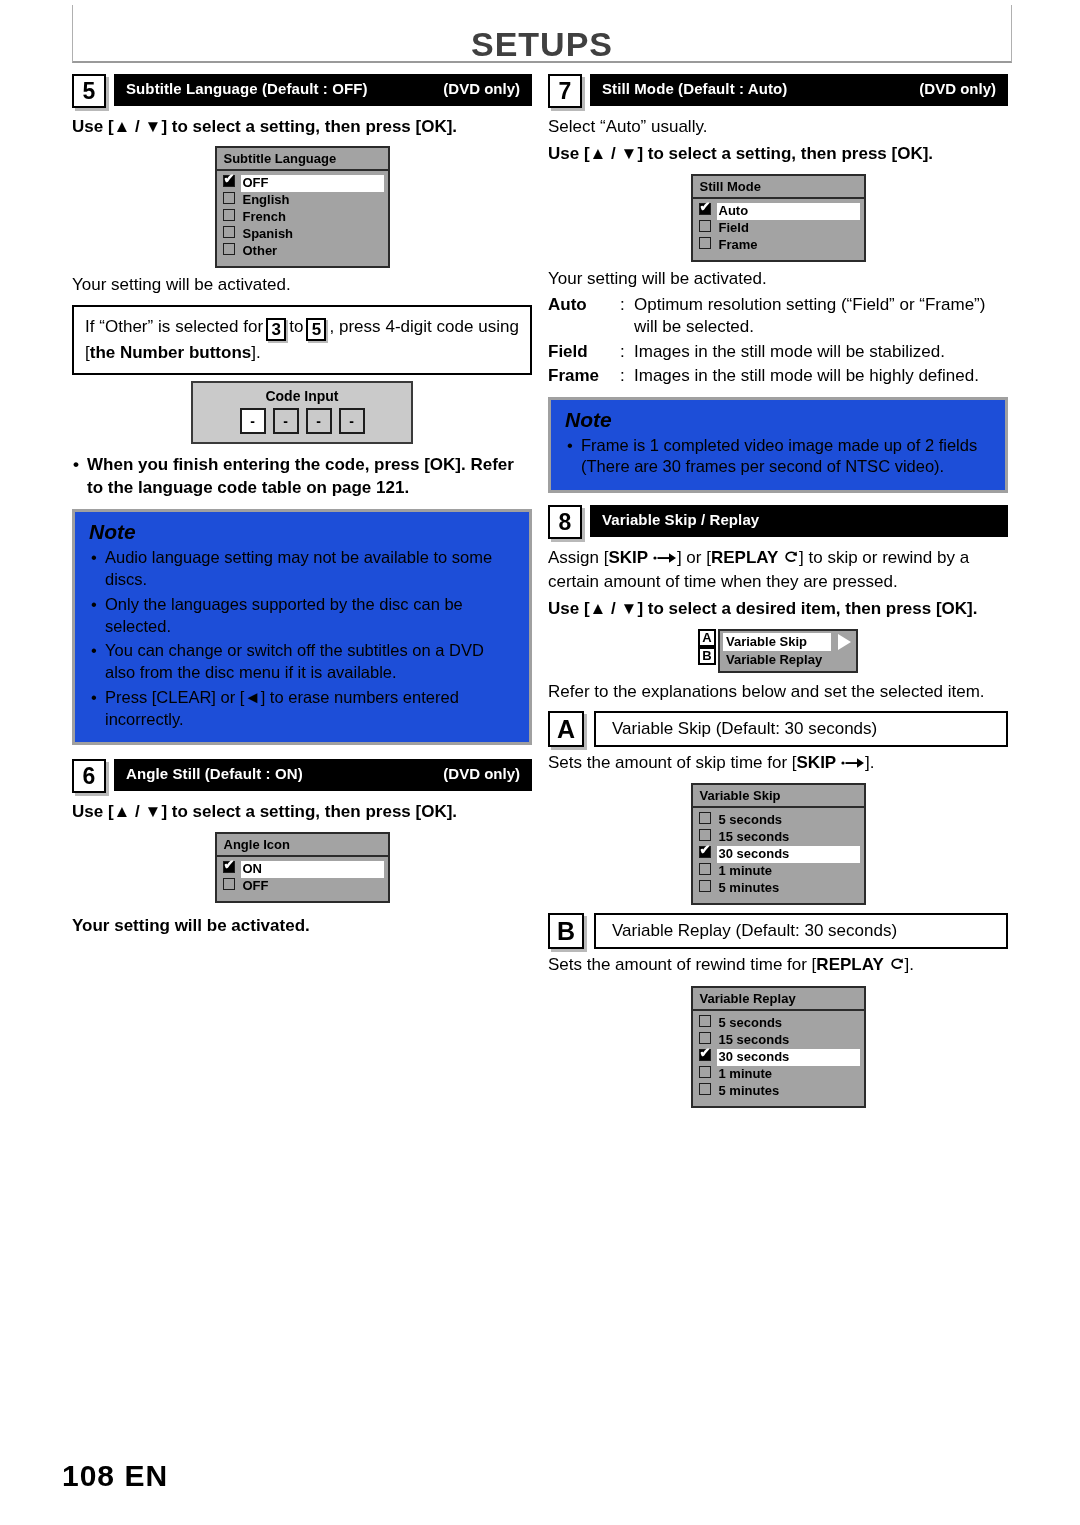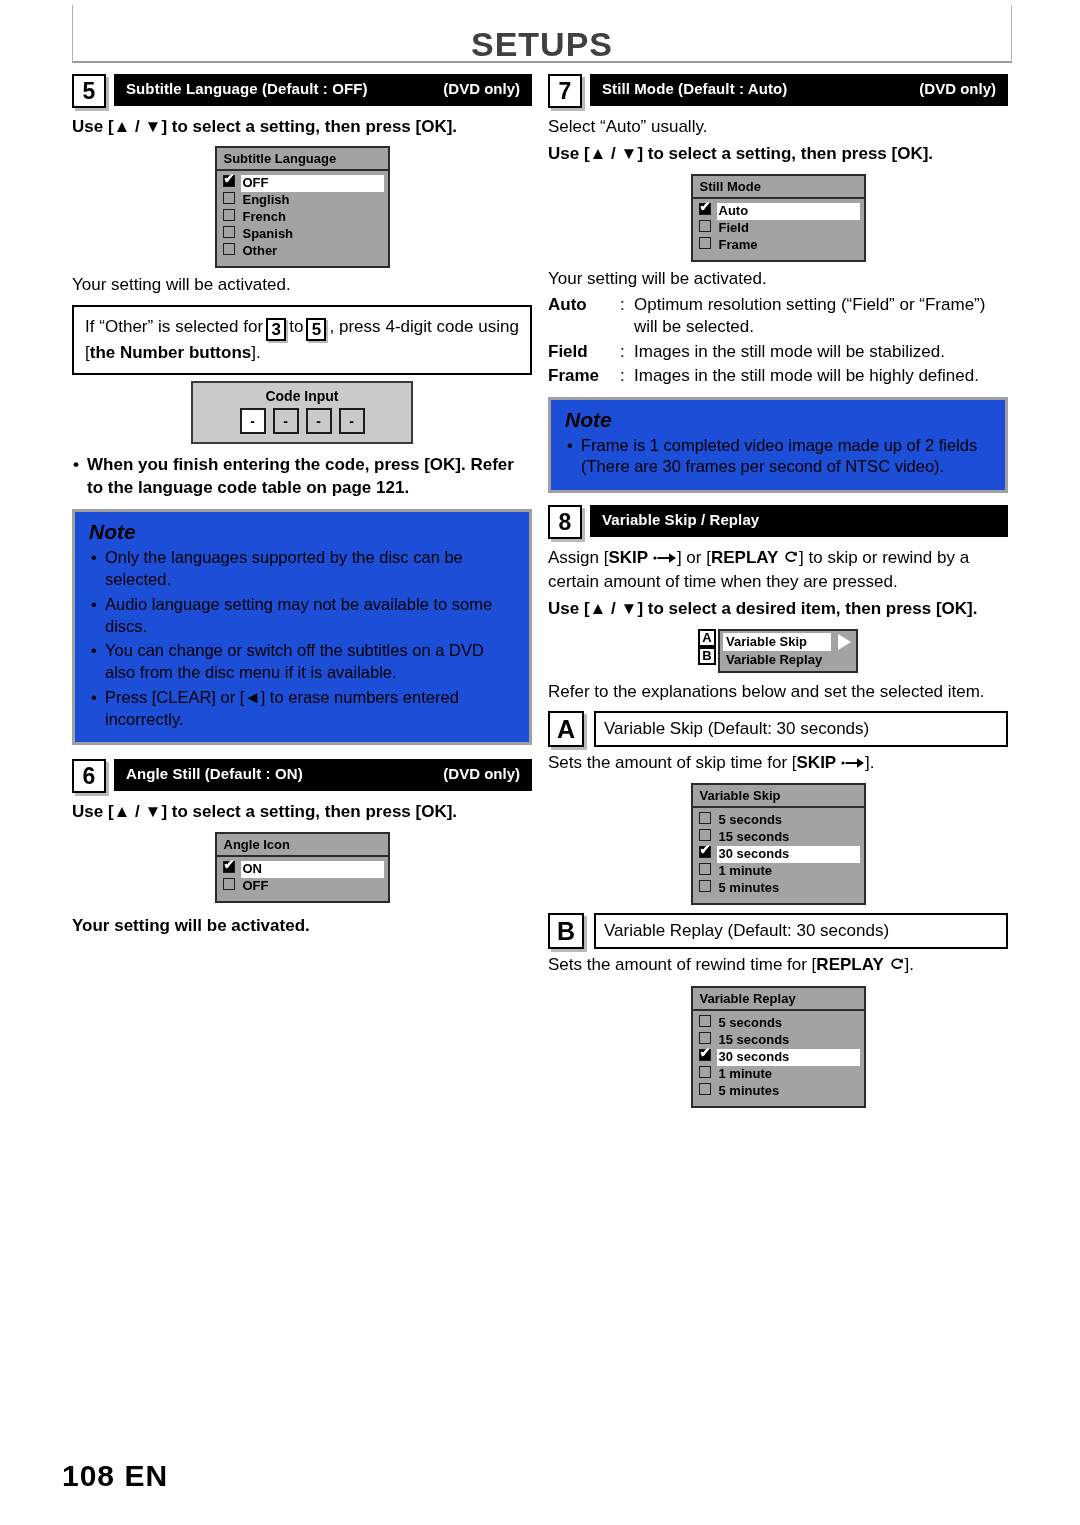"Only the languages supported by" li { order: before "Audio language setting may not" -> after "Audio language setting may not" }
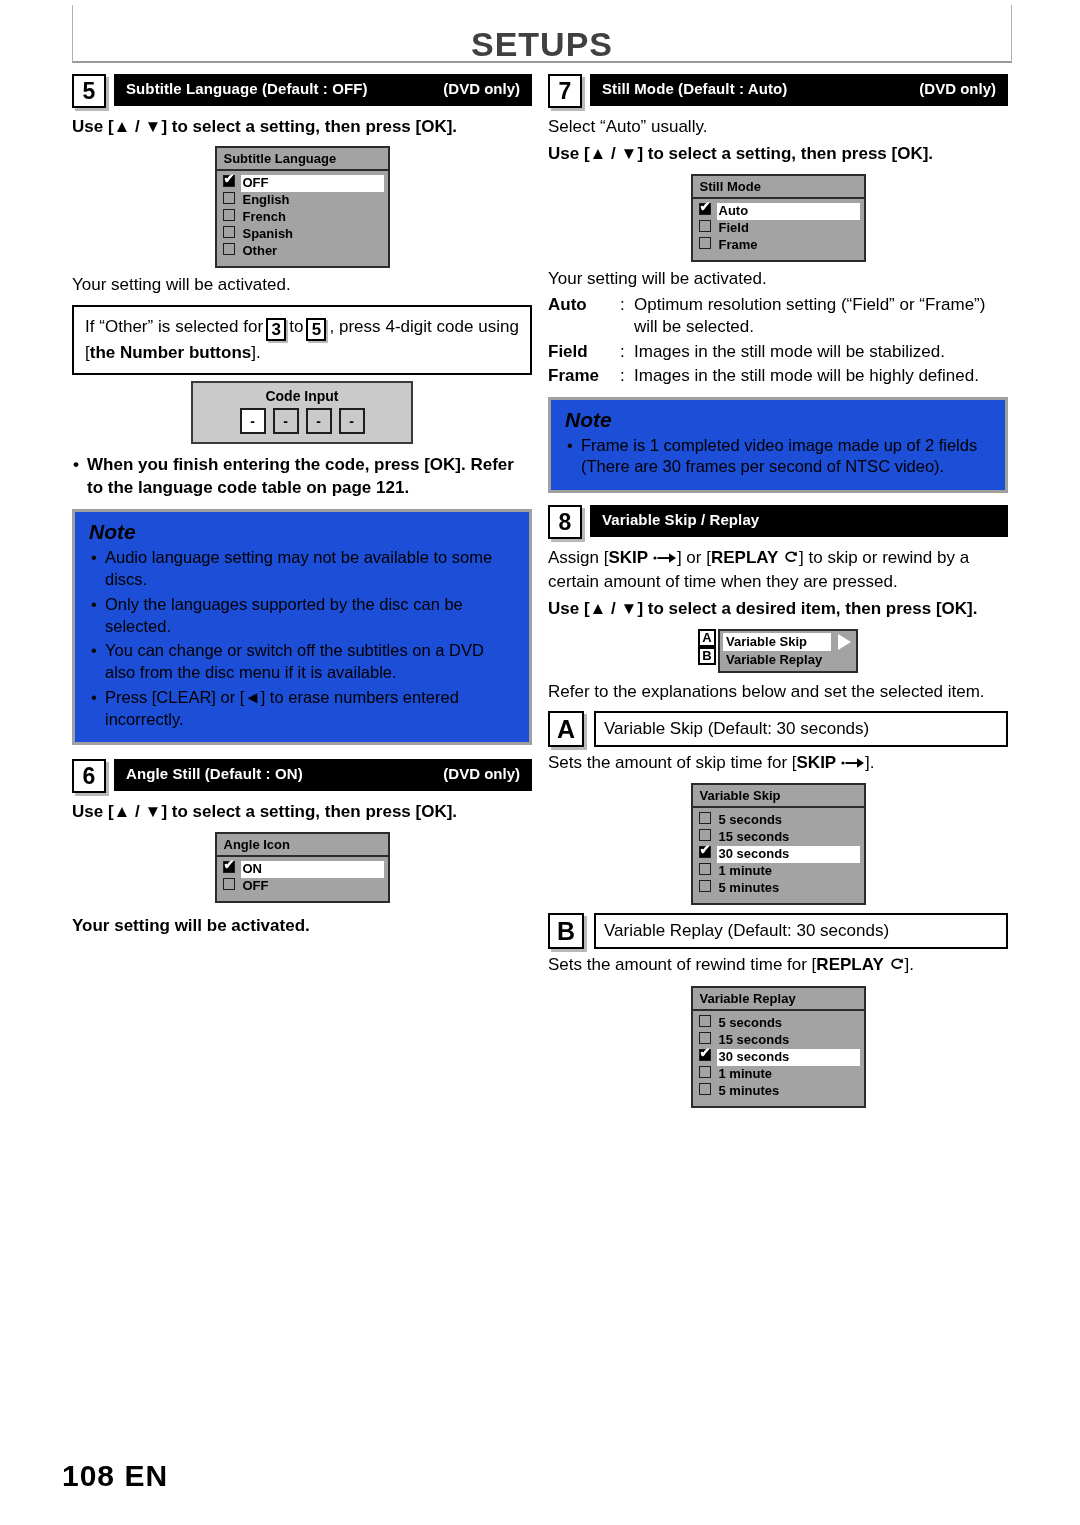"Variable Skip (Default: 30 seconds)" .abbar .barbox { padding-left: 8px -> 16px }
